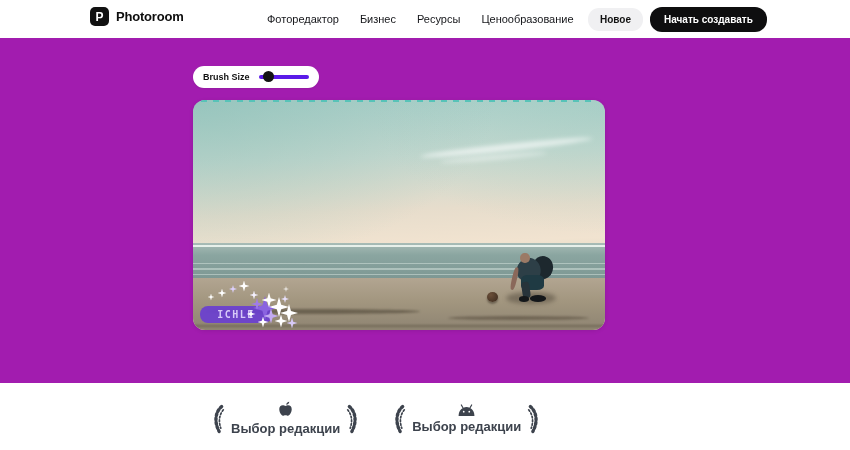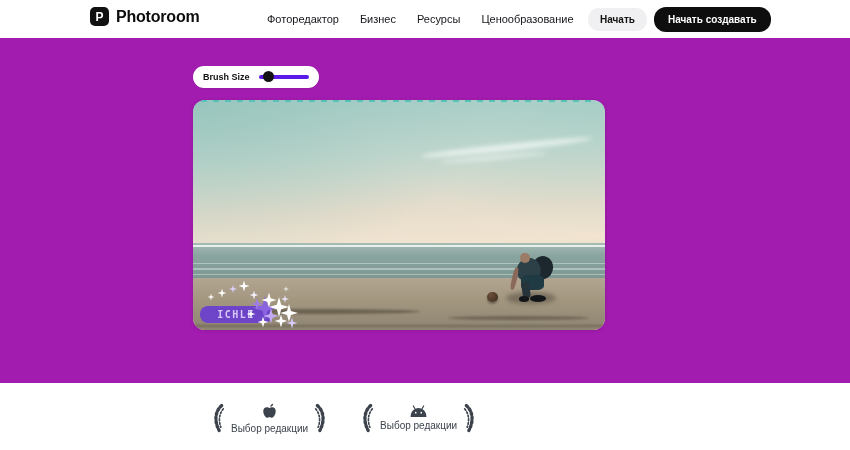"Photoroom" .logo-text { font-size: 16px -> 13px }
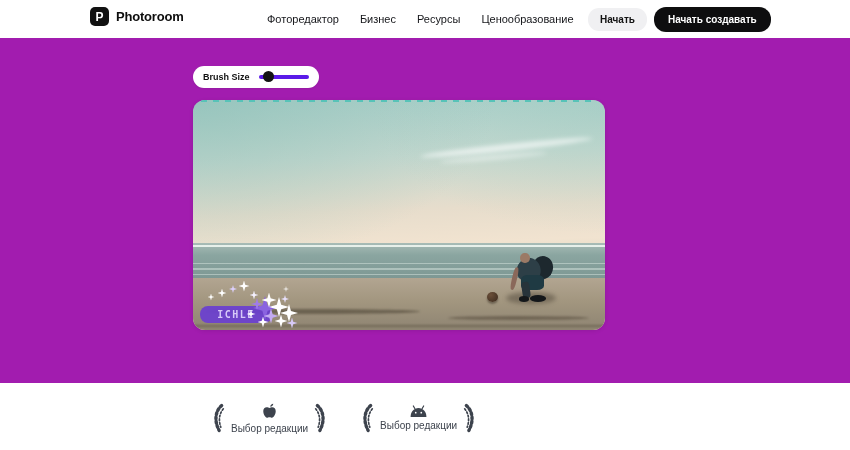"Начать" button.btn-login { text: Начать -> Новое }
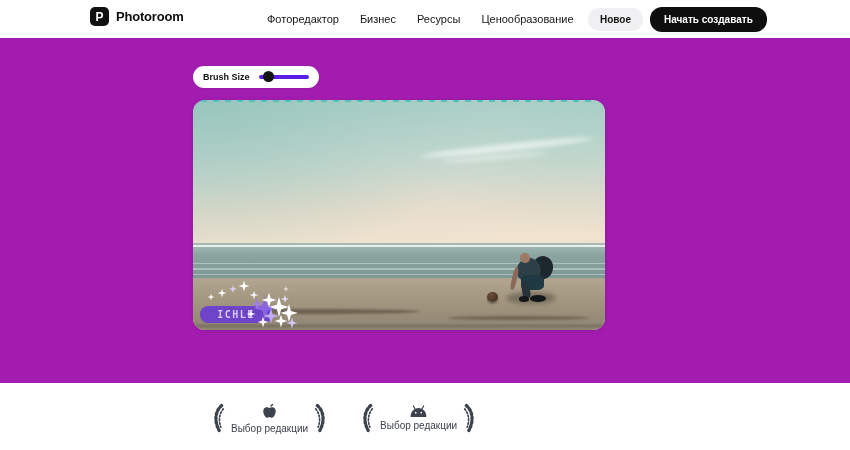"Выбор редакции" .badge-label { font-size: 10px -> 13px; font-weight: 400 -> 700 }
